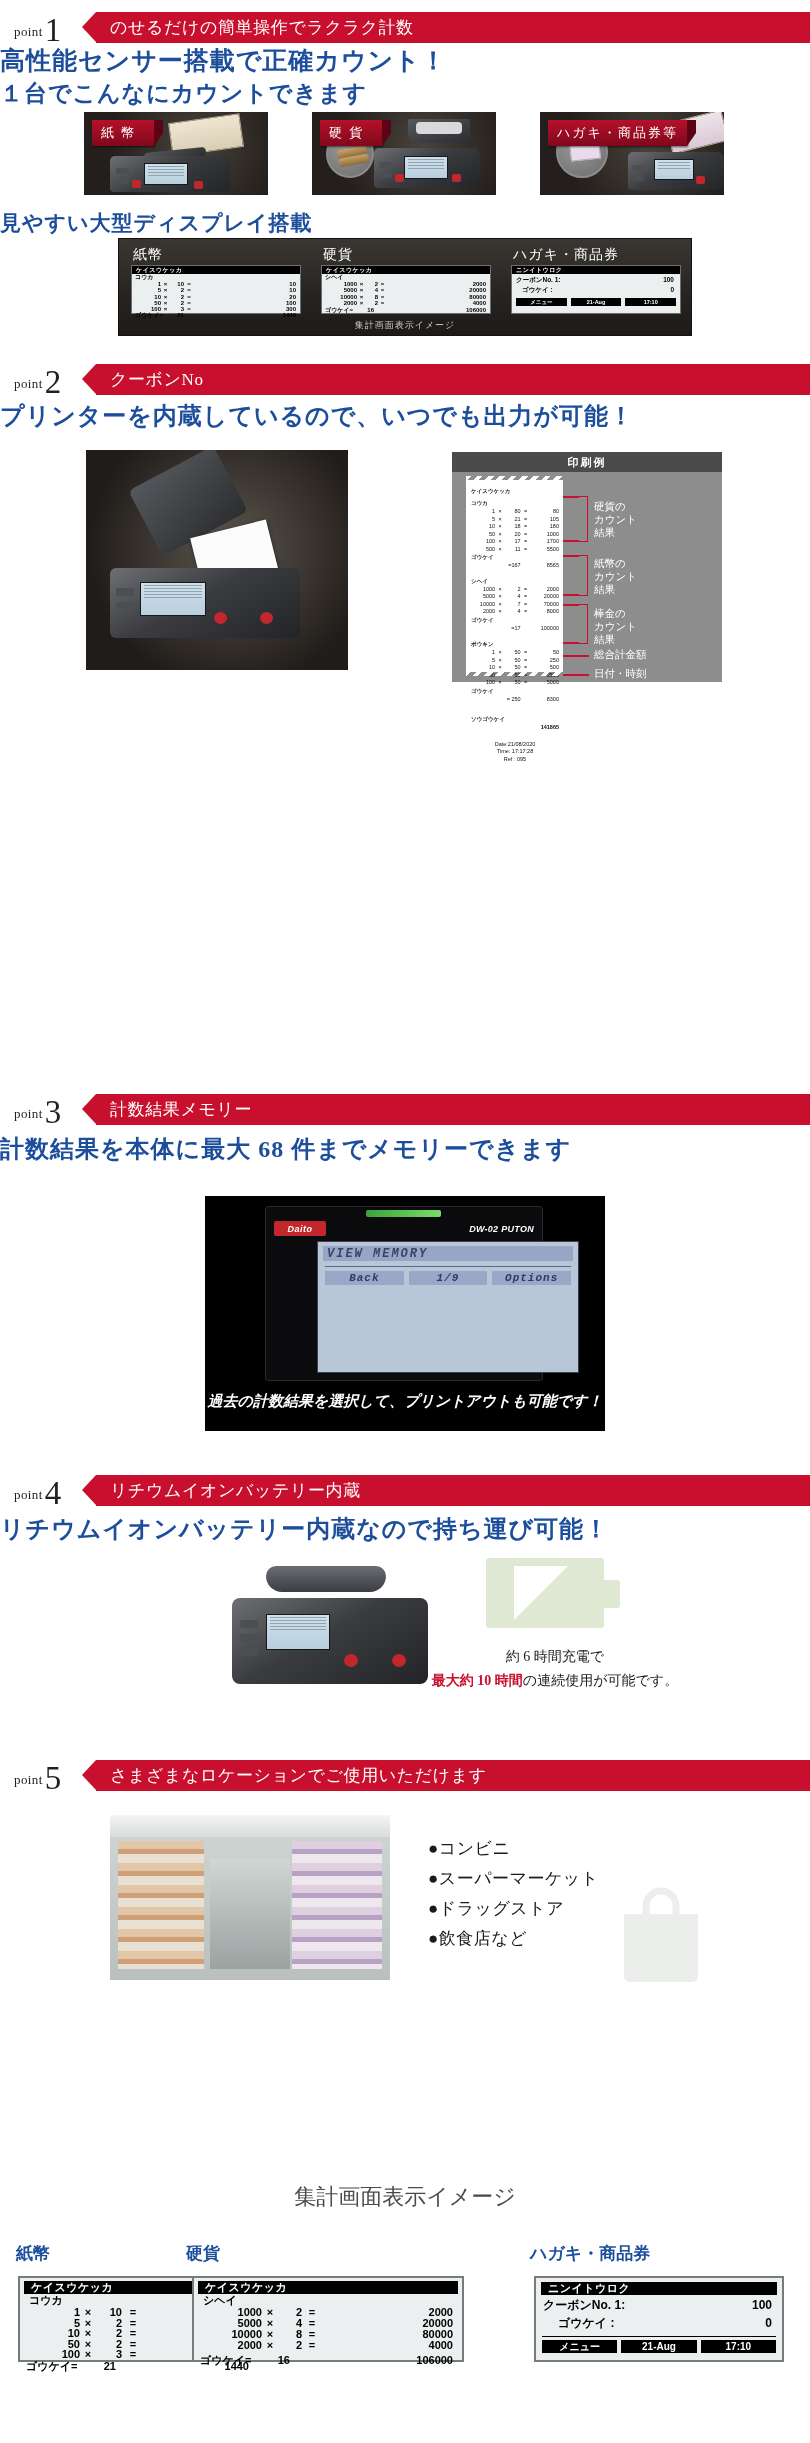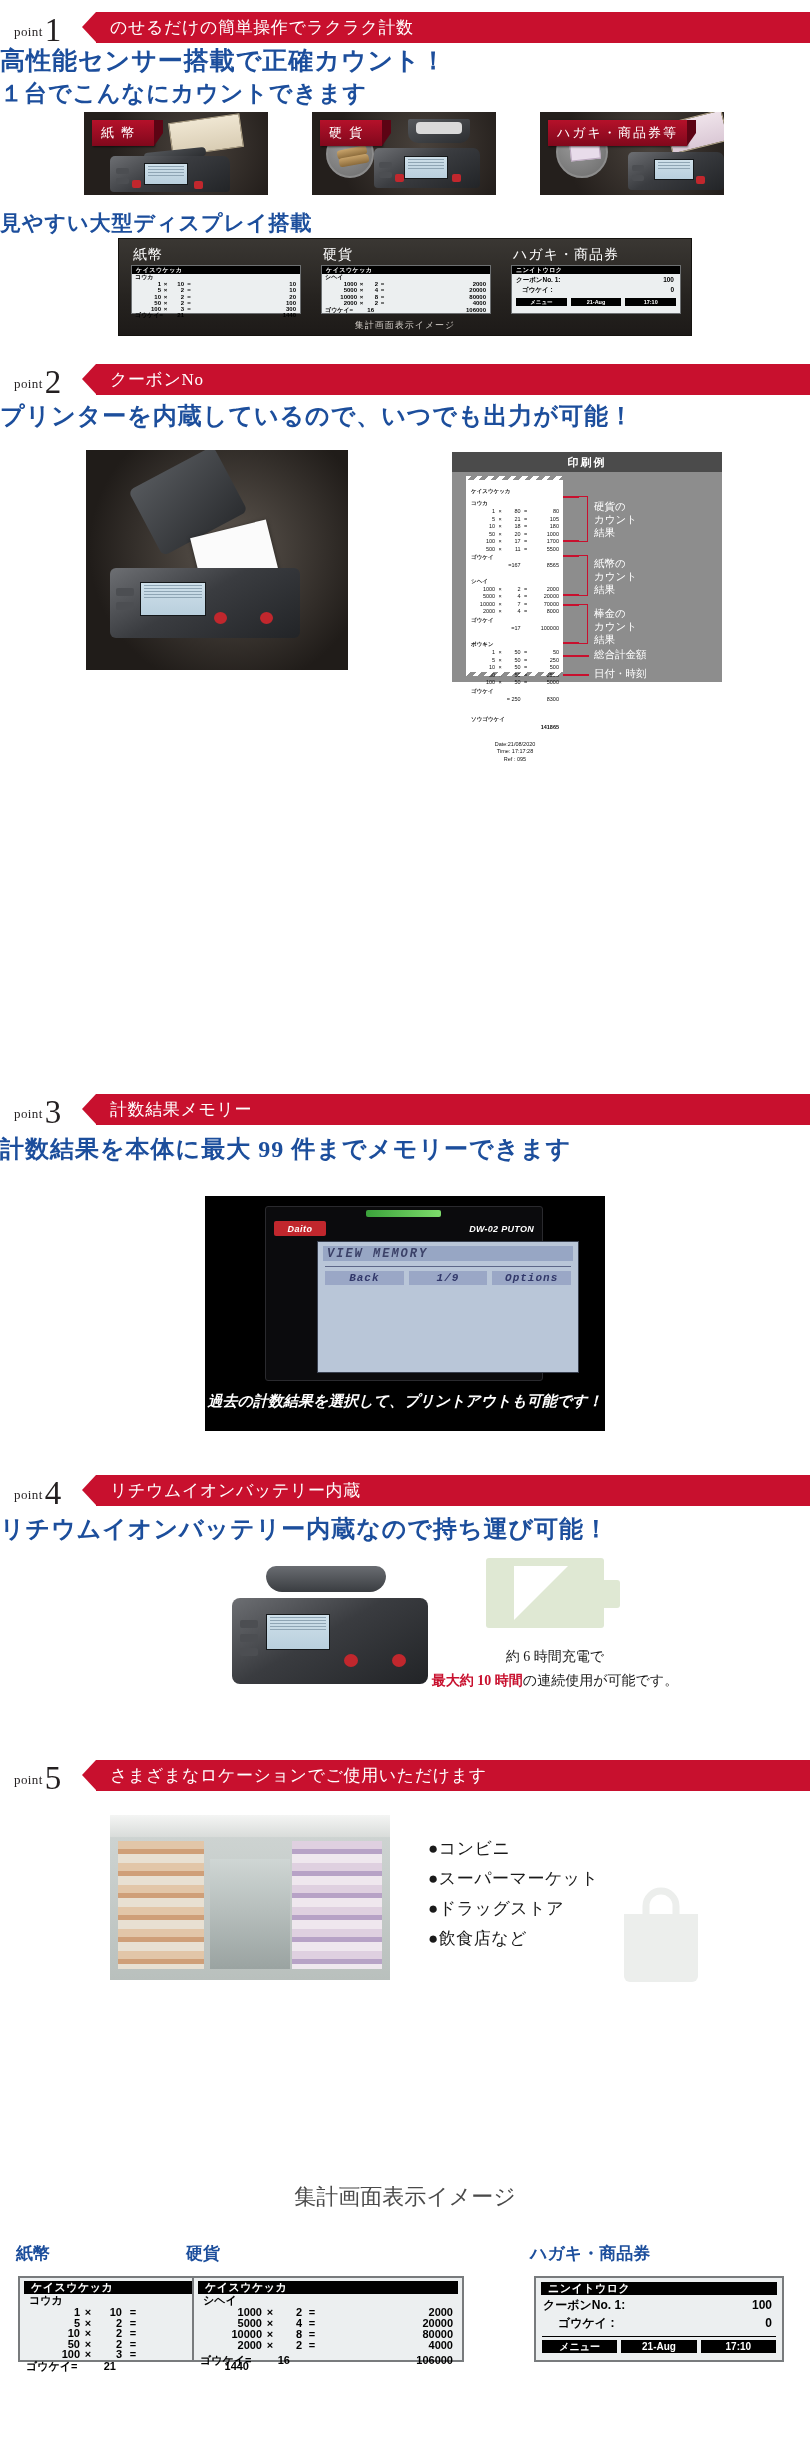"計数結果を本体に最大 99 件までメモリーできます" div.headline { text: 99 -> 68 }
